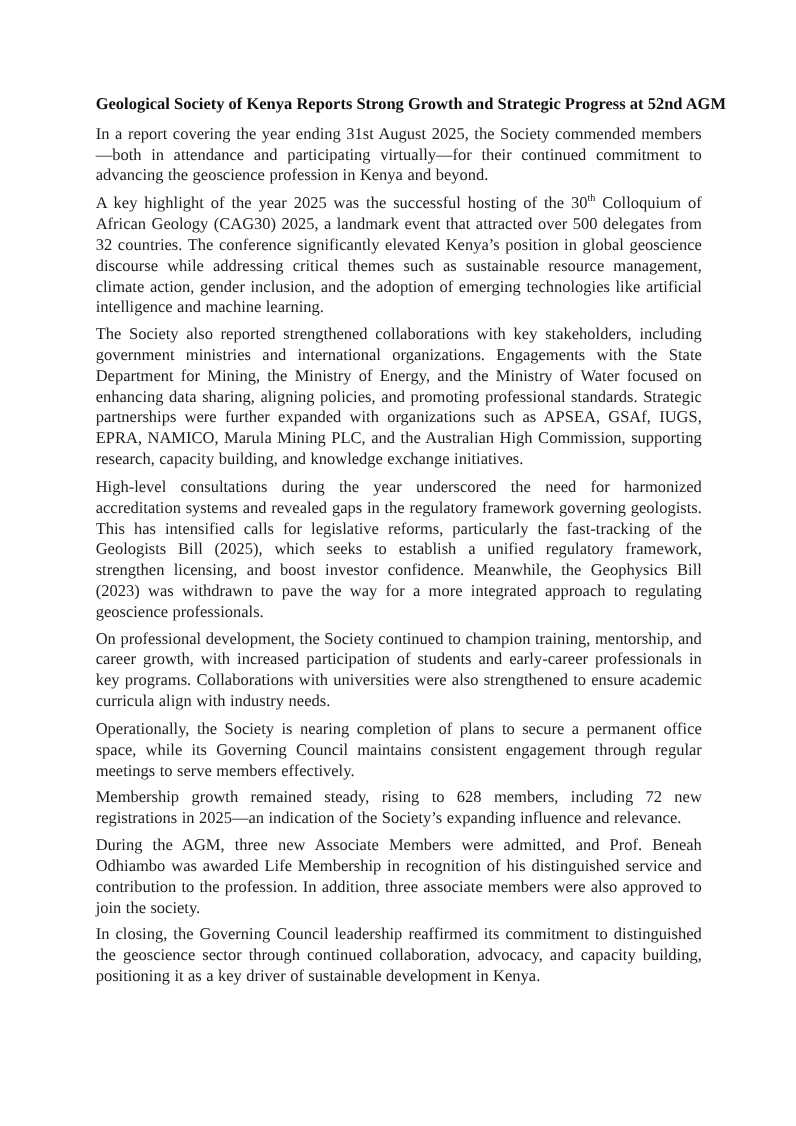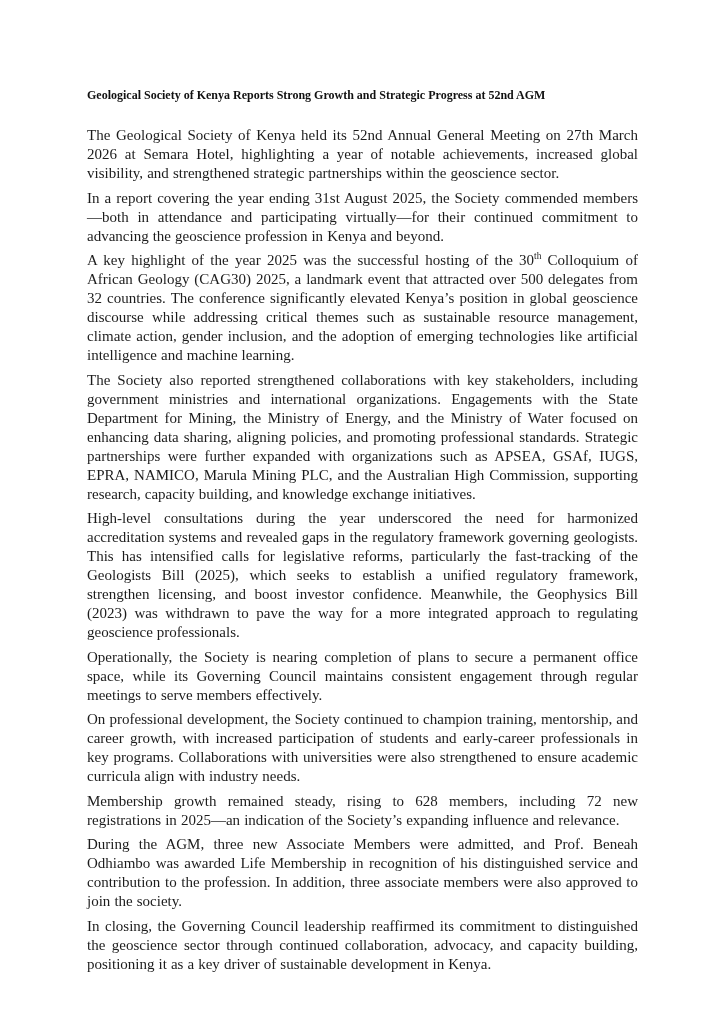"Geological Society of Kenya Reports" .title { font-size: 12px -> 15px; margin: 0 0 21px 0 -> 0 0 8px 0 }
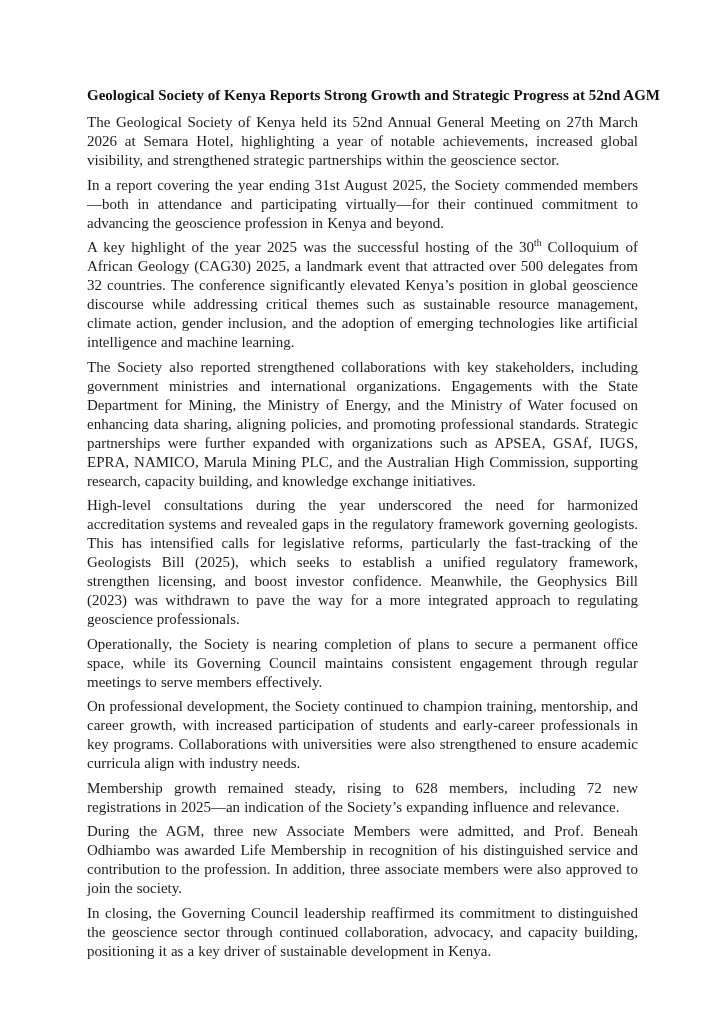"The Geological Society of Kenya" p { html: <p>The Geological Society of Kenya held its 52nd Annual General Meeting on 27th March 2026 at Semara Hotel, highlighting a year of notable achievements, increased global visibility, and strengthened strategic partnerships within the geoscience sector.</p> -> none }
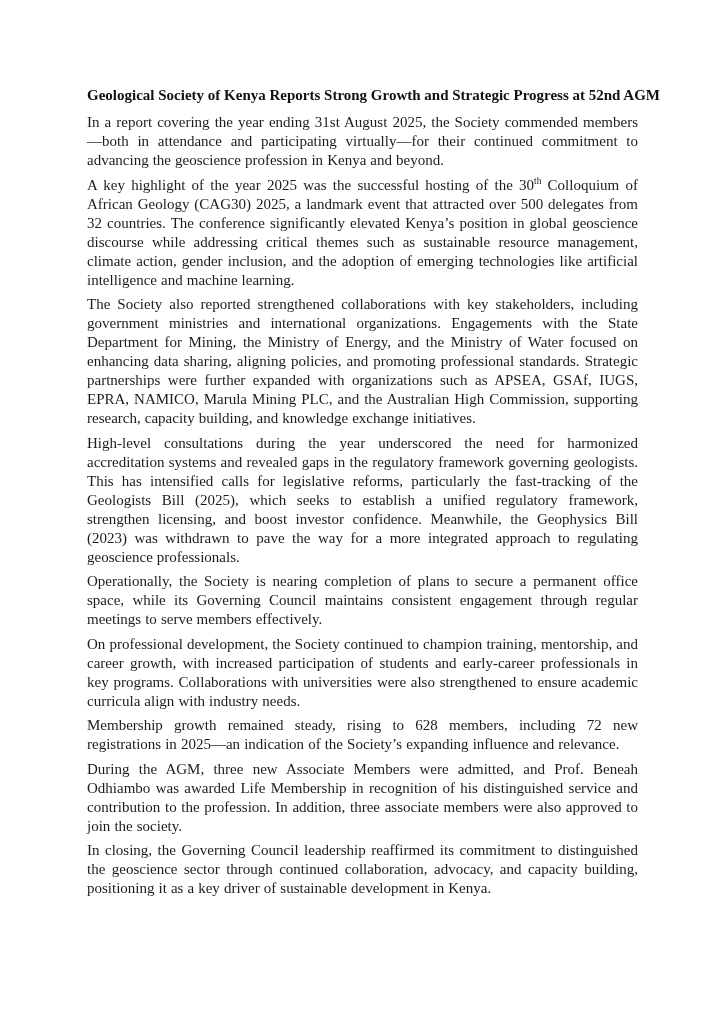"Operationally, the Society is nearing" p { order: before "On professional development, the Society" -> after "On professional development, the Society" }
